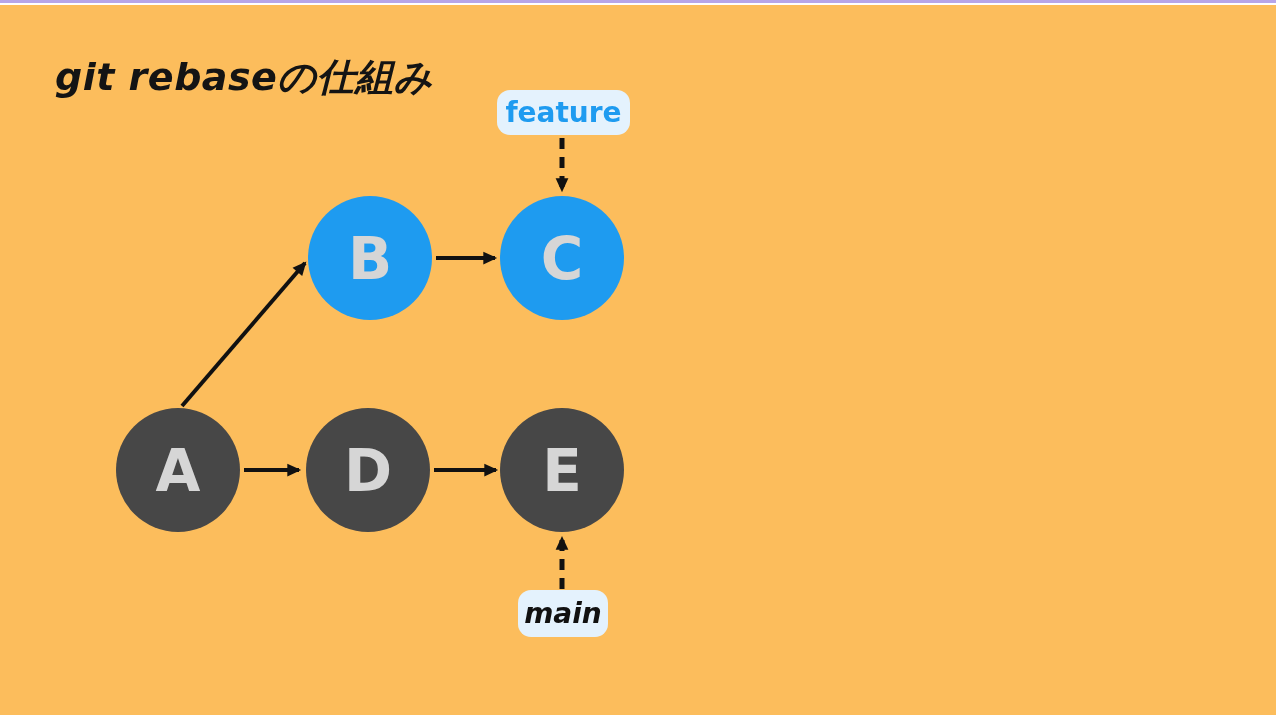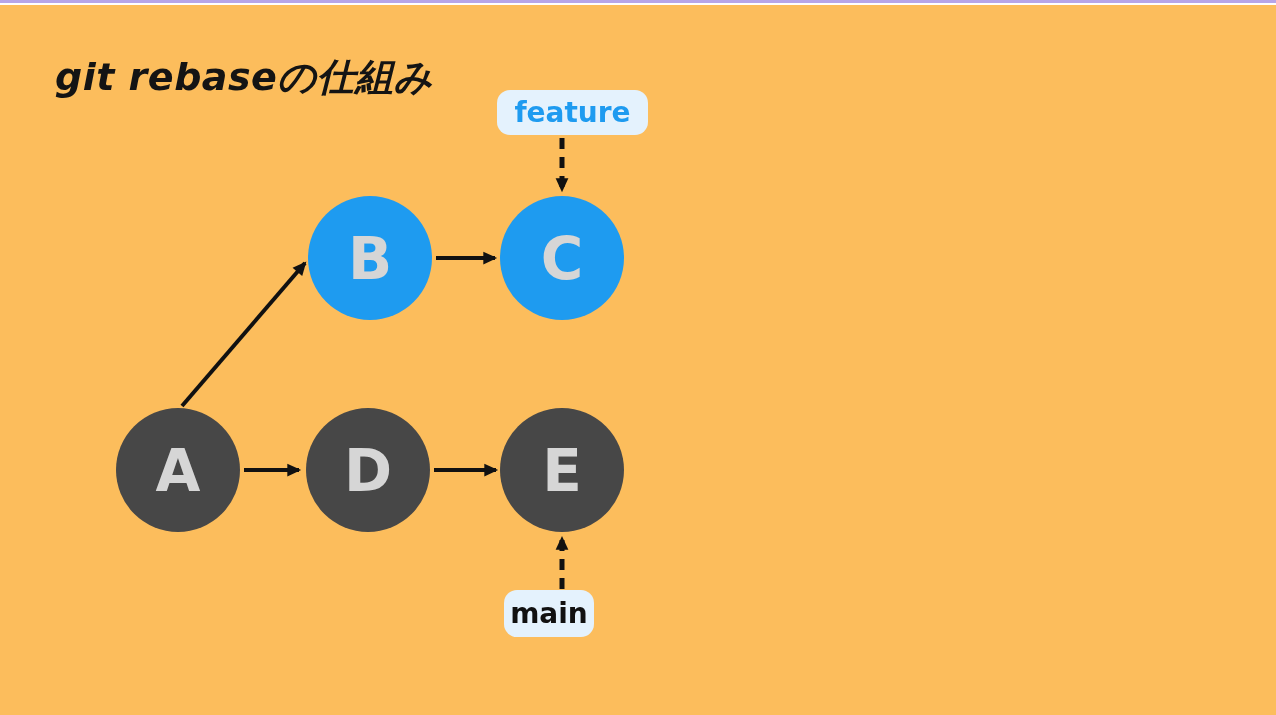"feature" .badge-feature { width: 151px -> 133px }
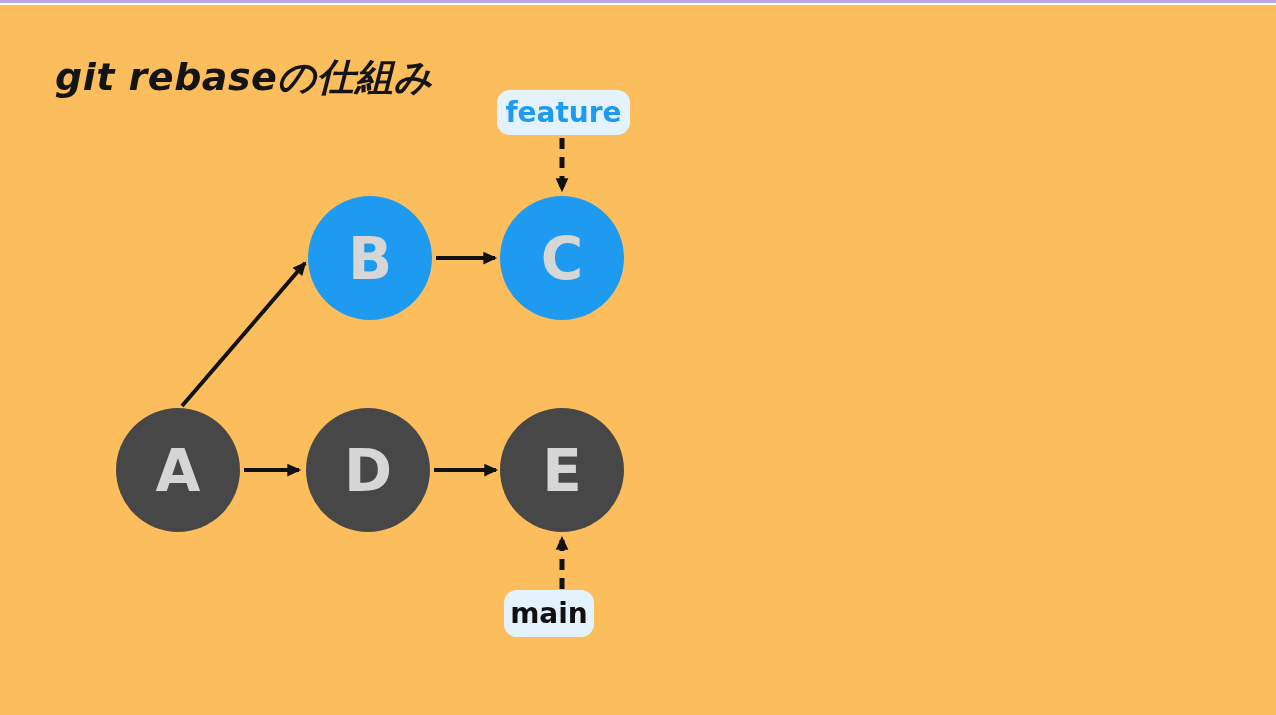"main" .badge-main { font-style: none -> italic; left: 504px -> 518px }
